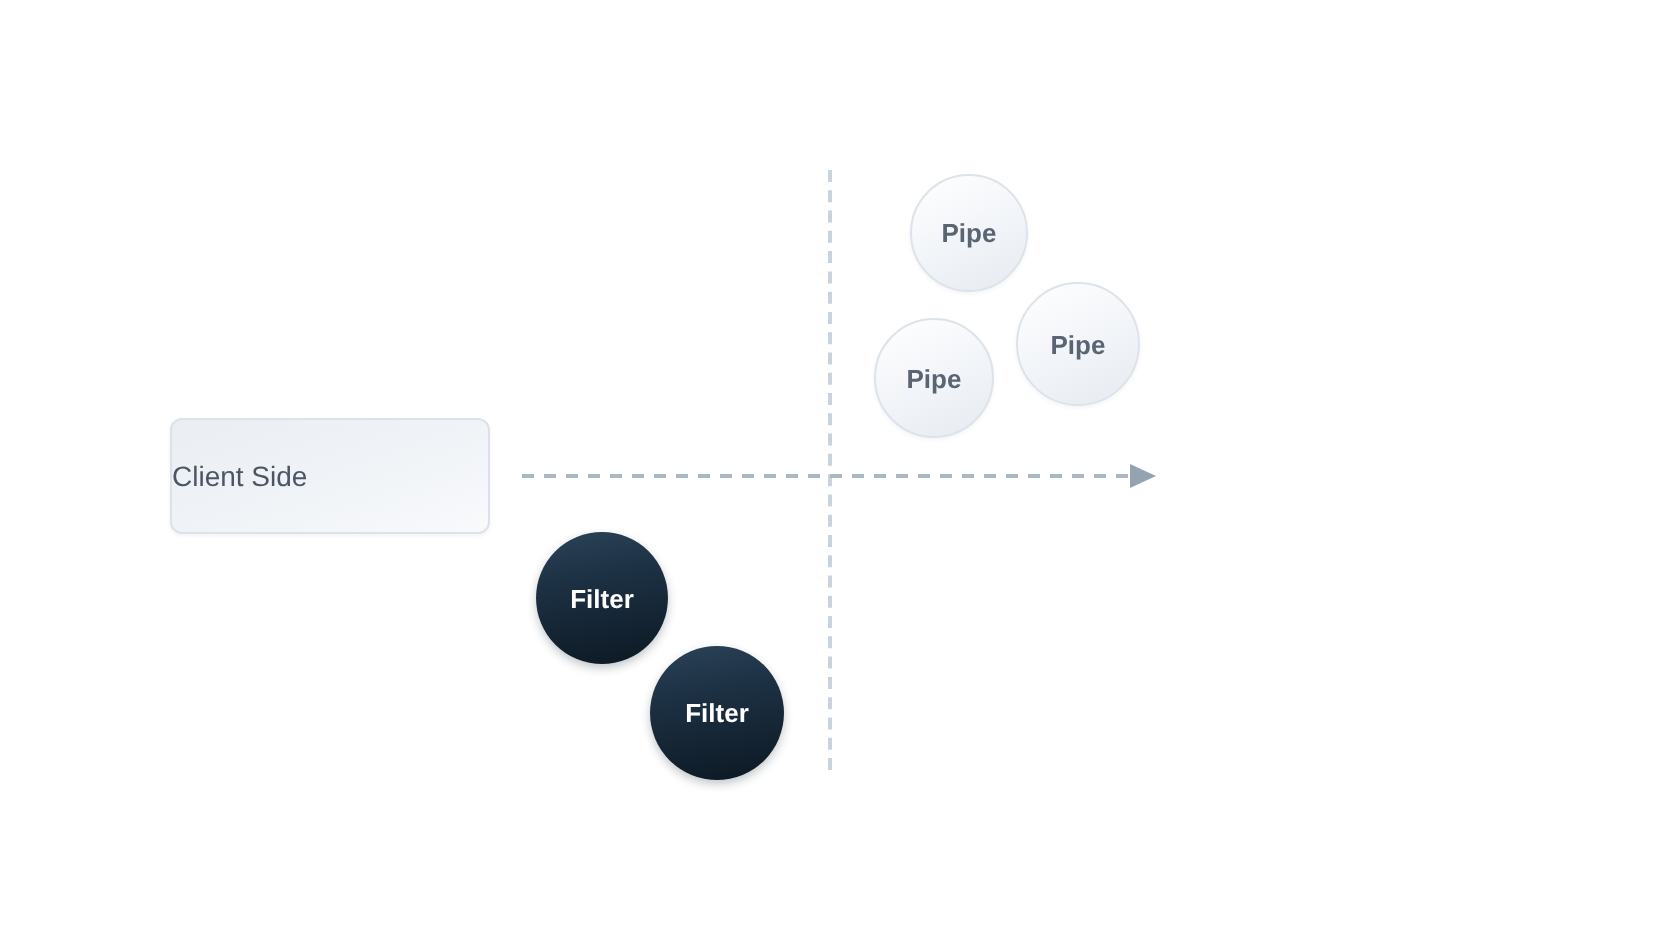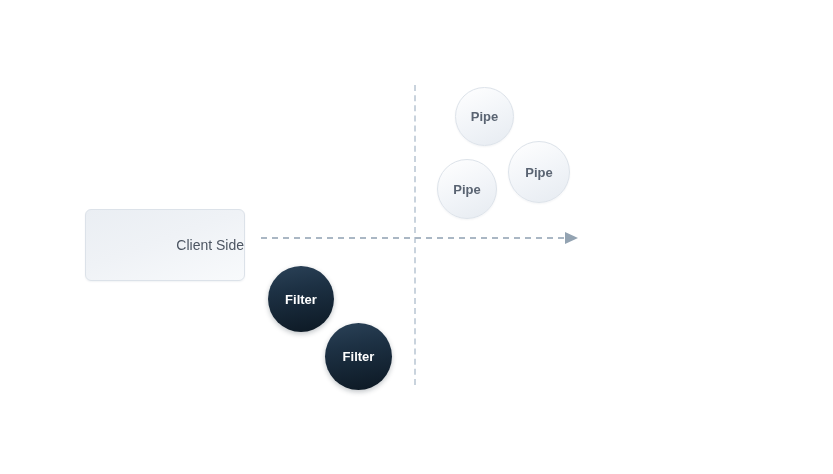"Client Side" .node-box.client { align-items: flex-end -> flex-start; height: 72px -> 58px }
